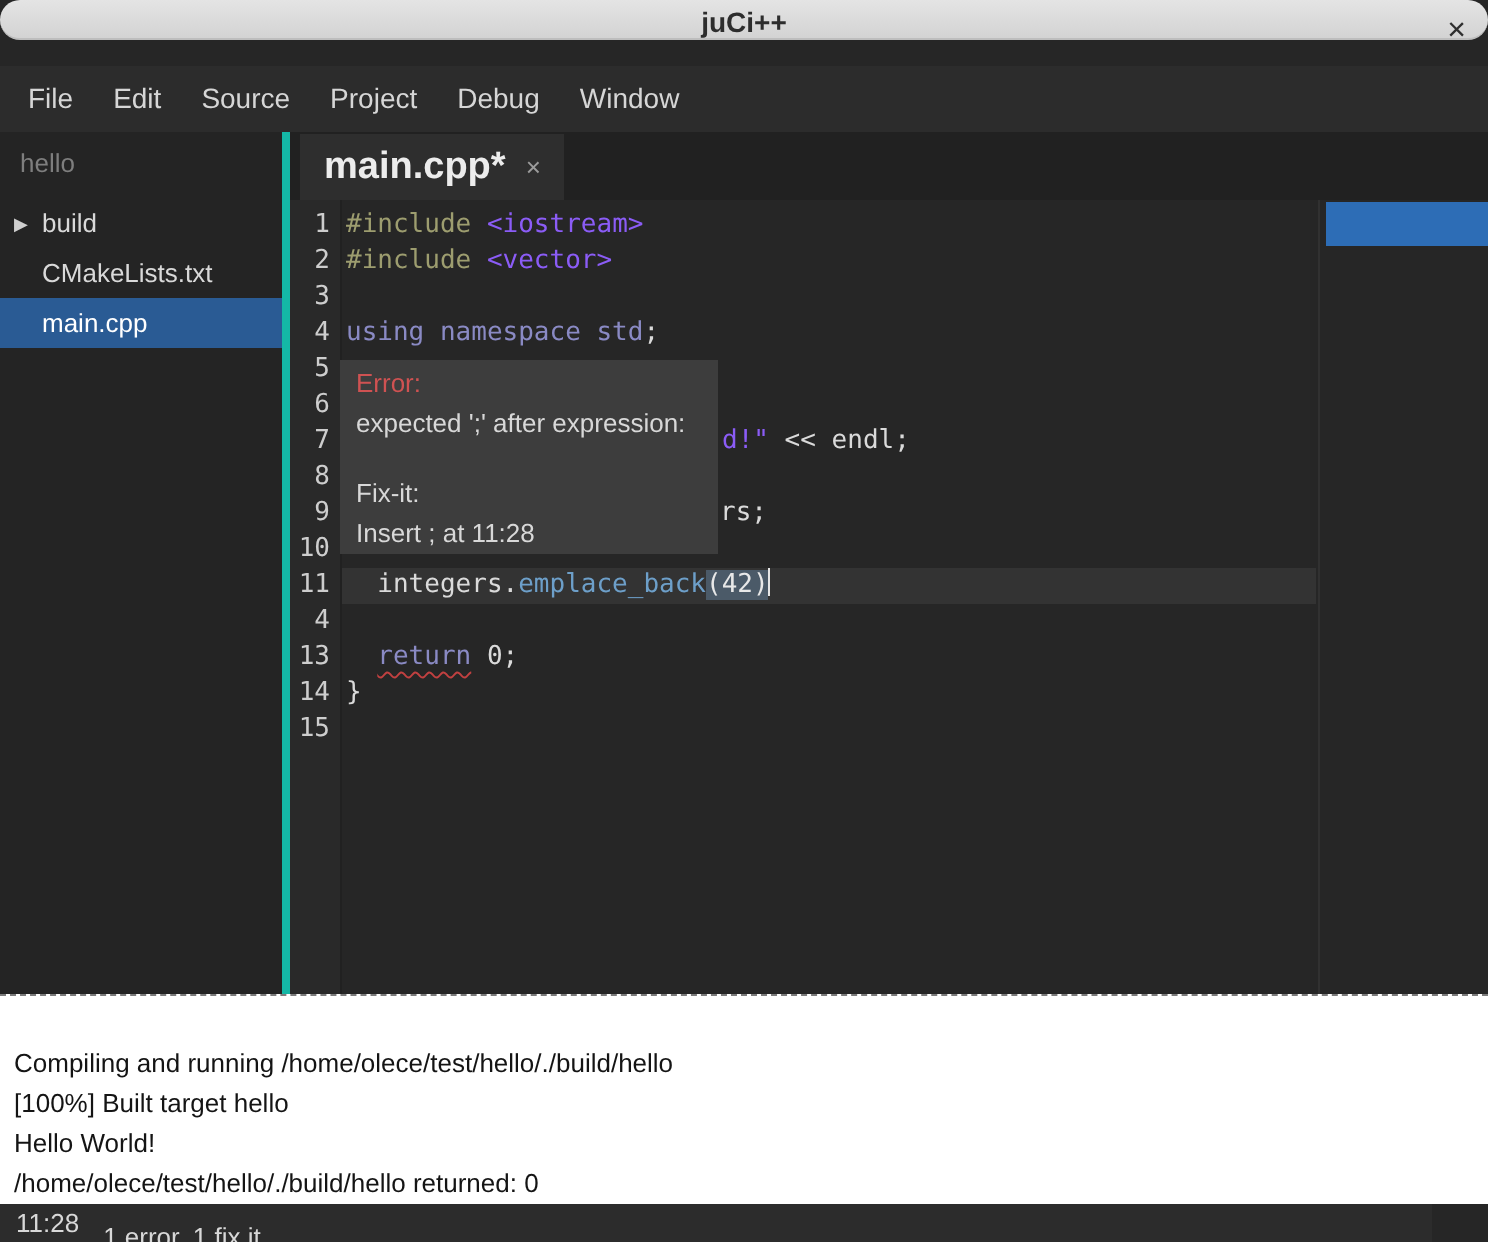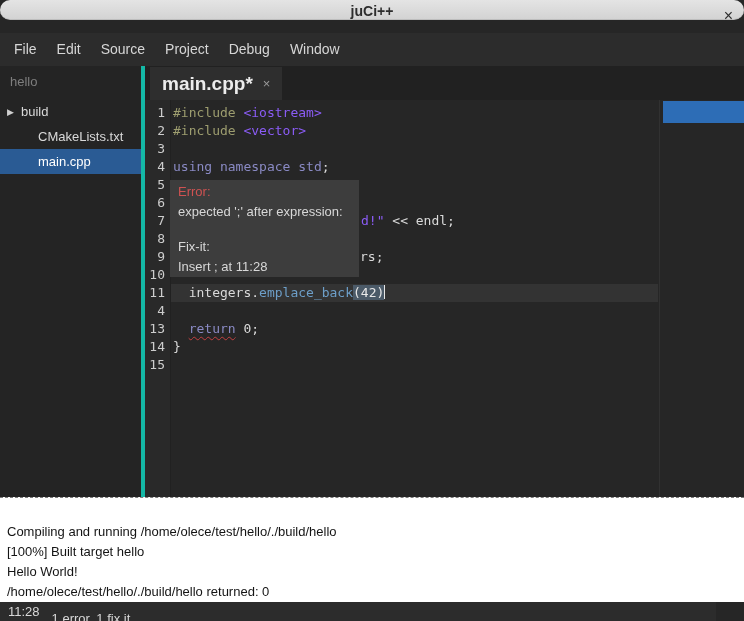"CMakeLists.txt" .tree-row.file { padding-left: 38px -> 21px }
